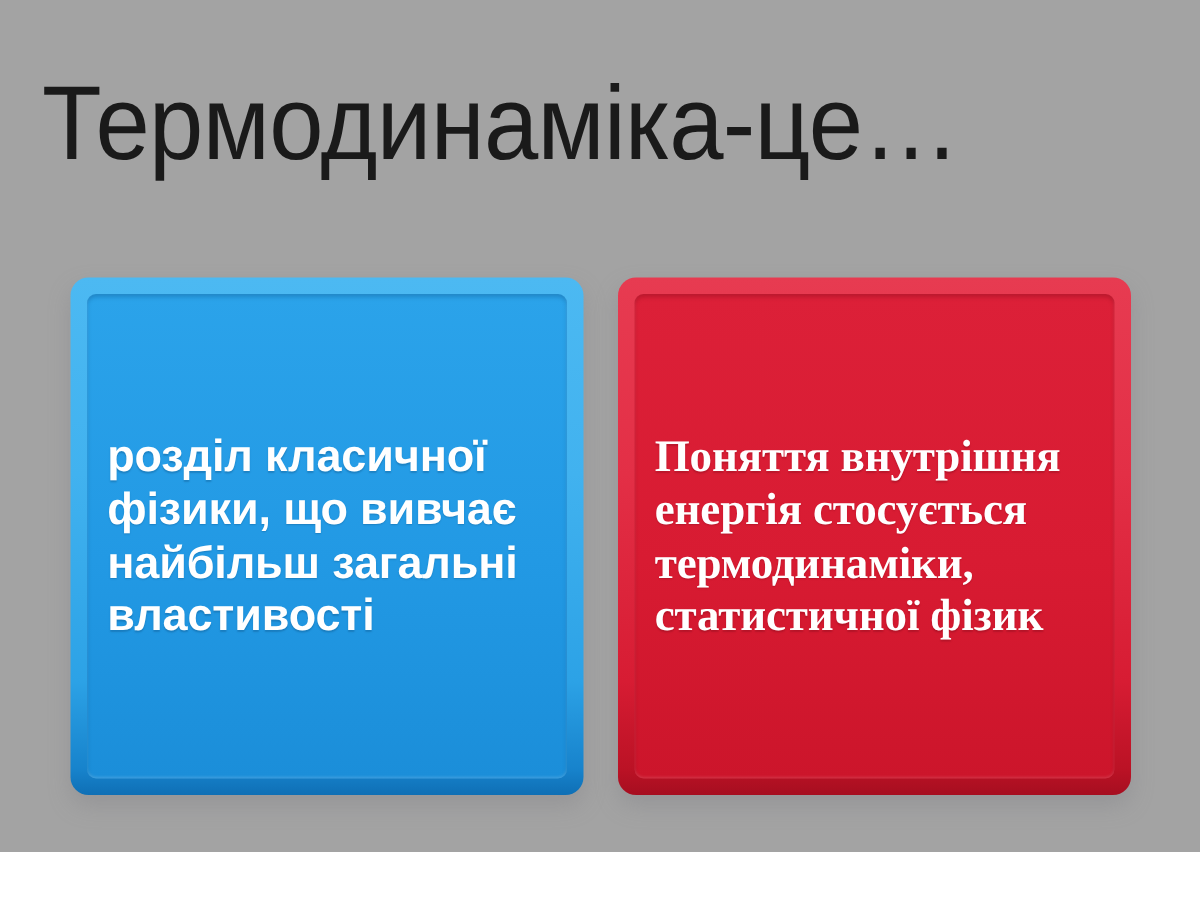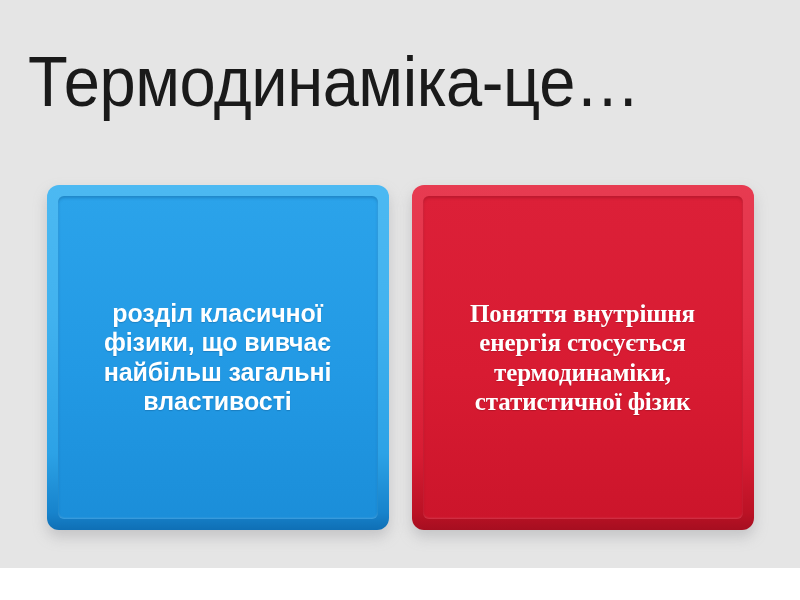"Термодинаміка-це…" .stage { background: #e5e5e5 -> #a3a3a3 }
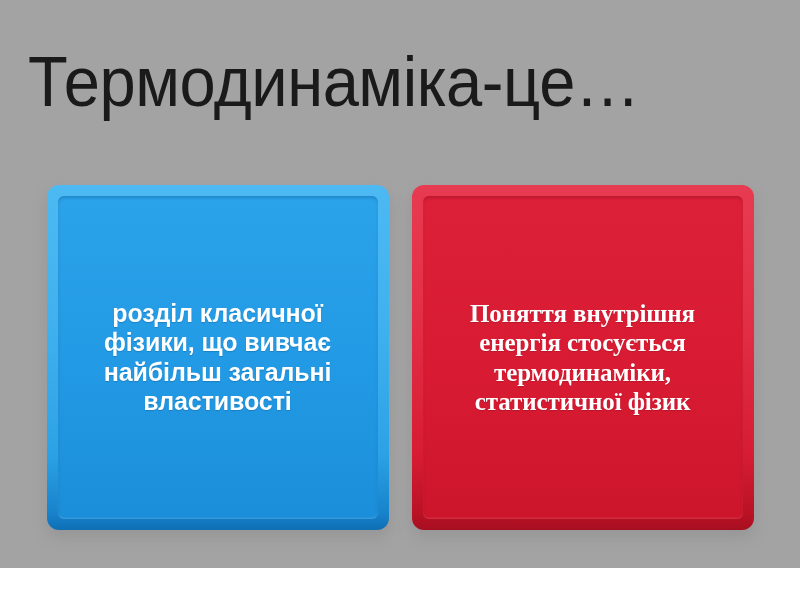"розділ класичної фізики, що вивчає" .answer-text { font-size: 25px -> 30px; text-align: center -> none }
